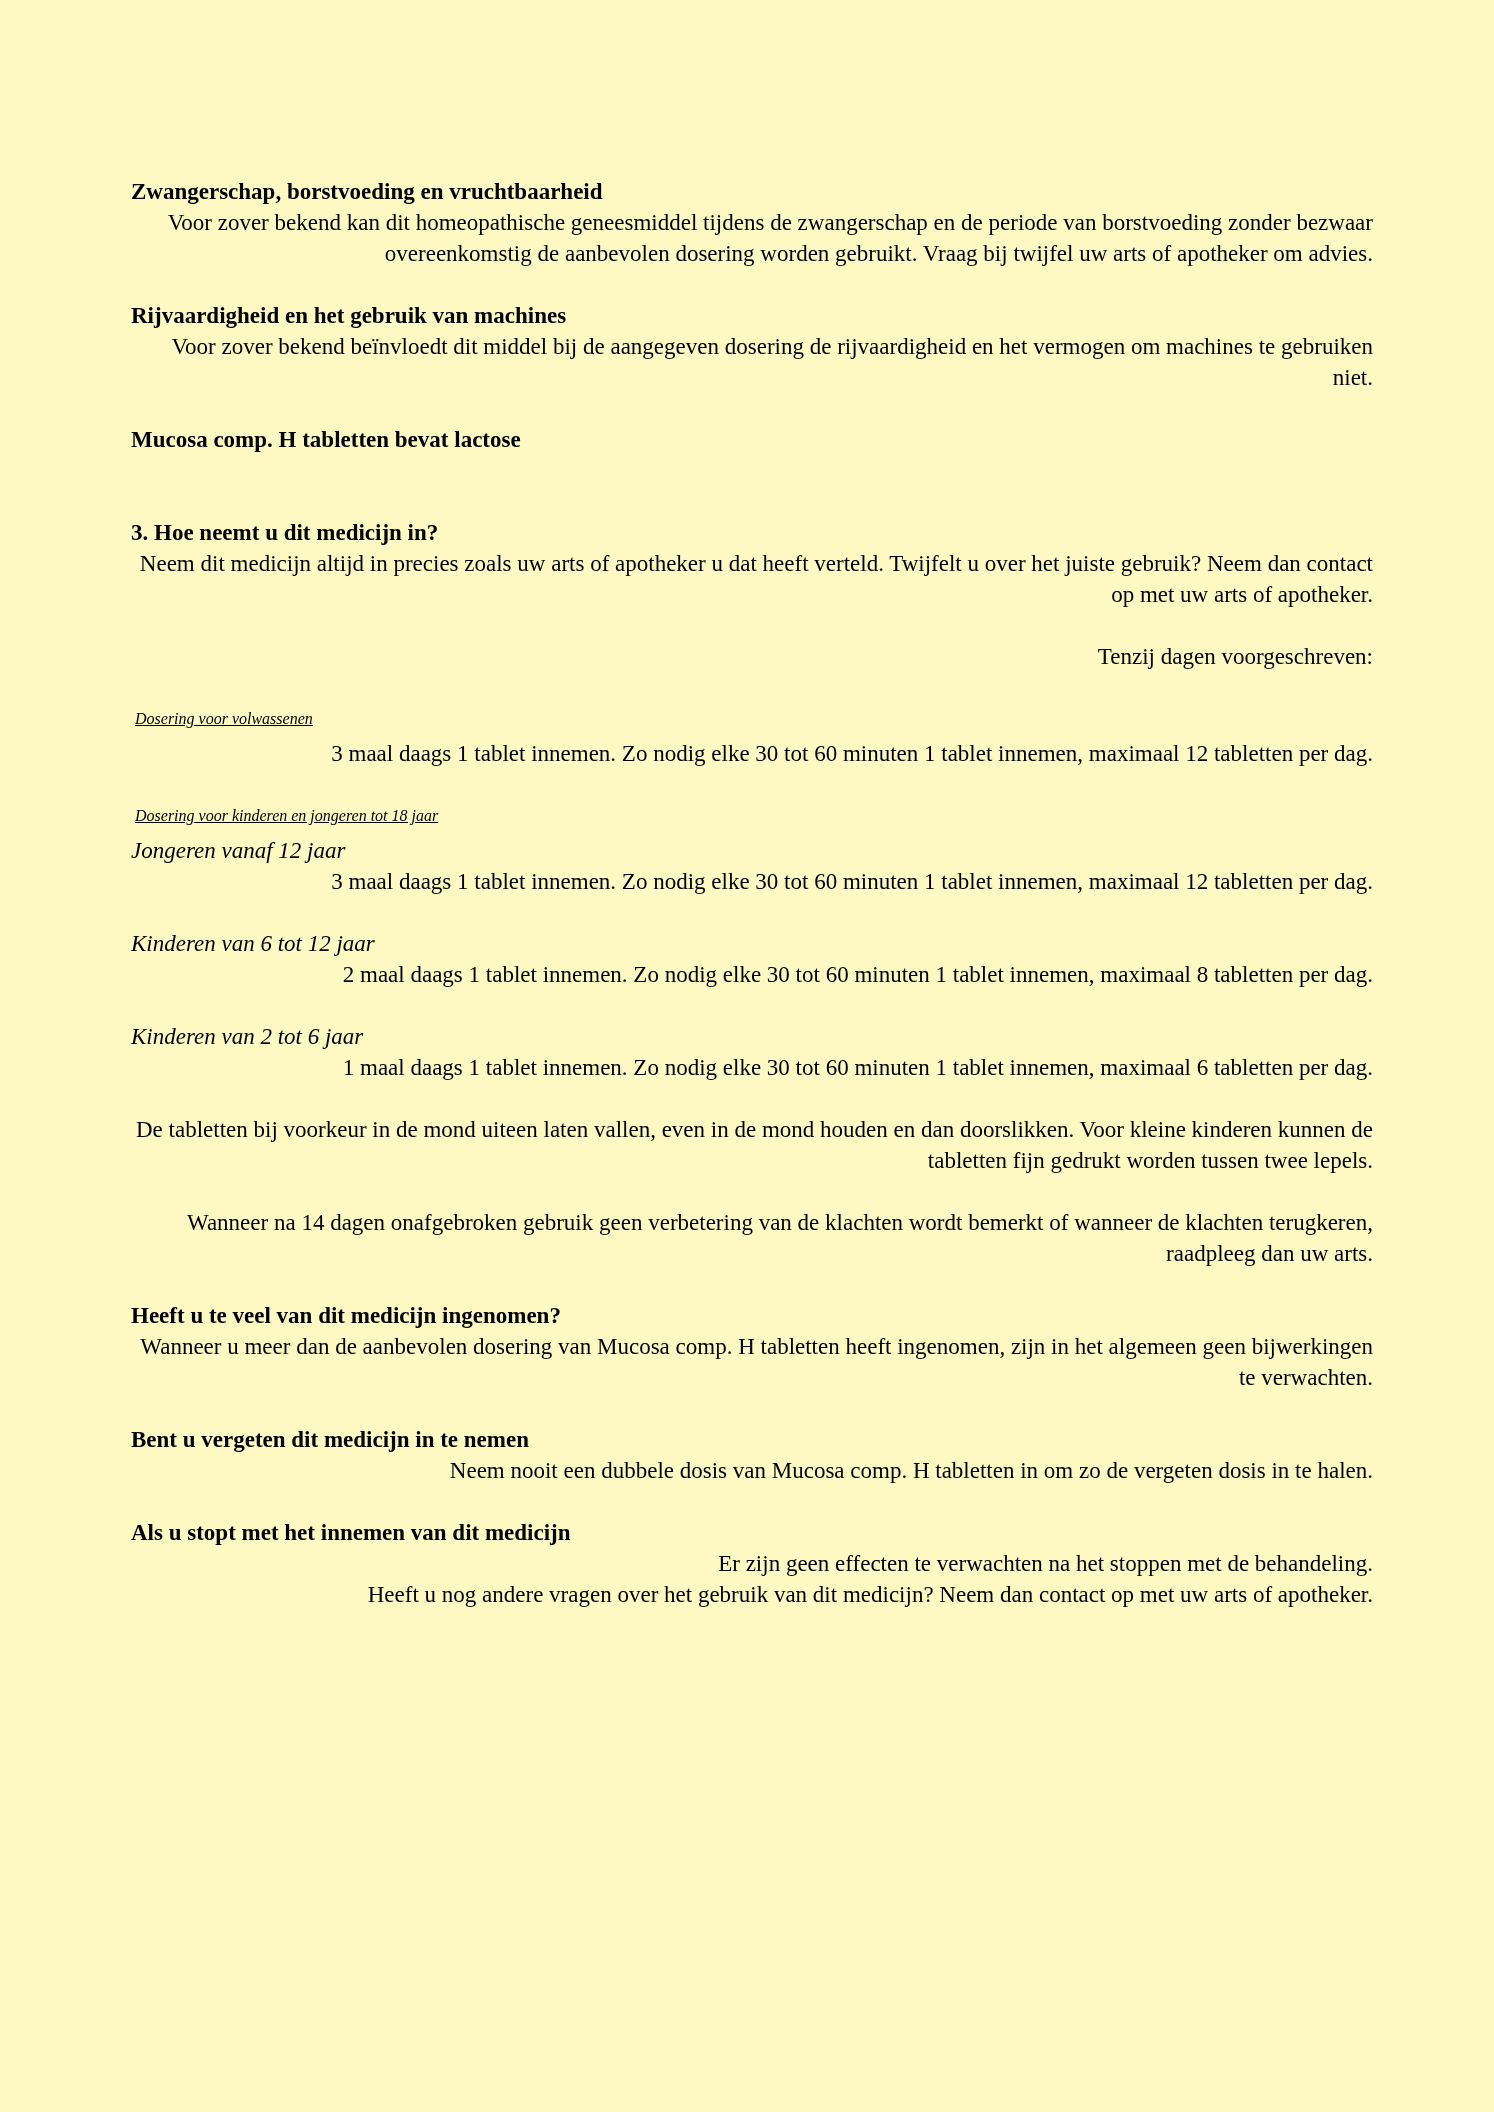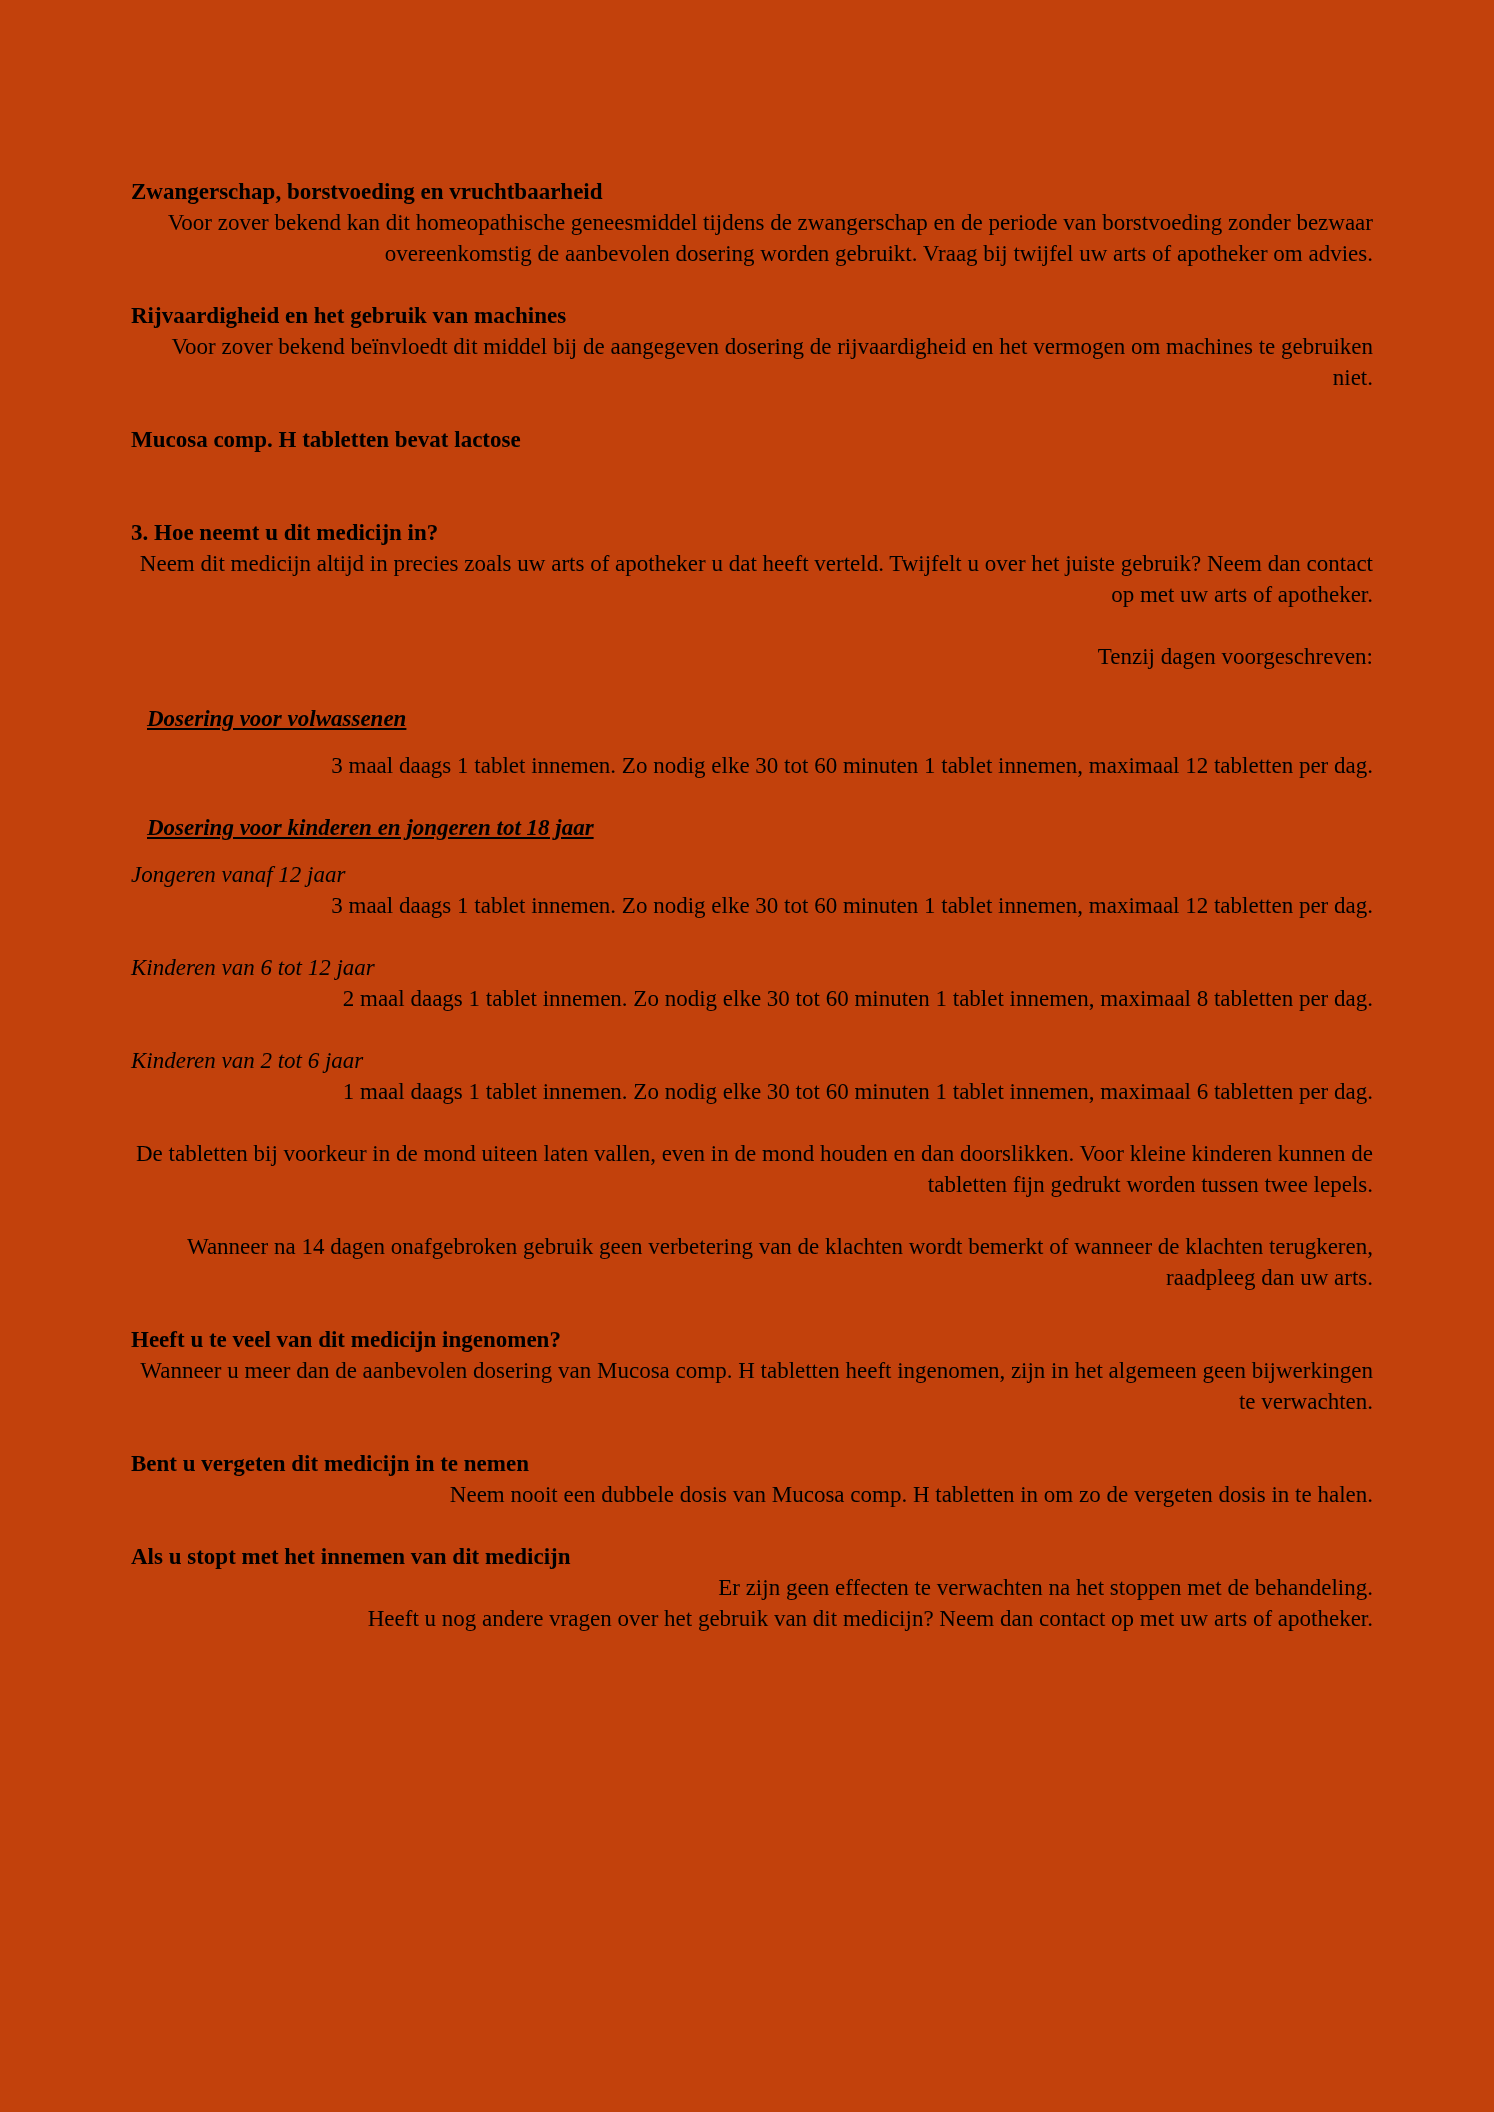"Zwangerschap, borstvoeding en" .page { background: #c2410c -> #fef9c3 }
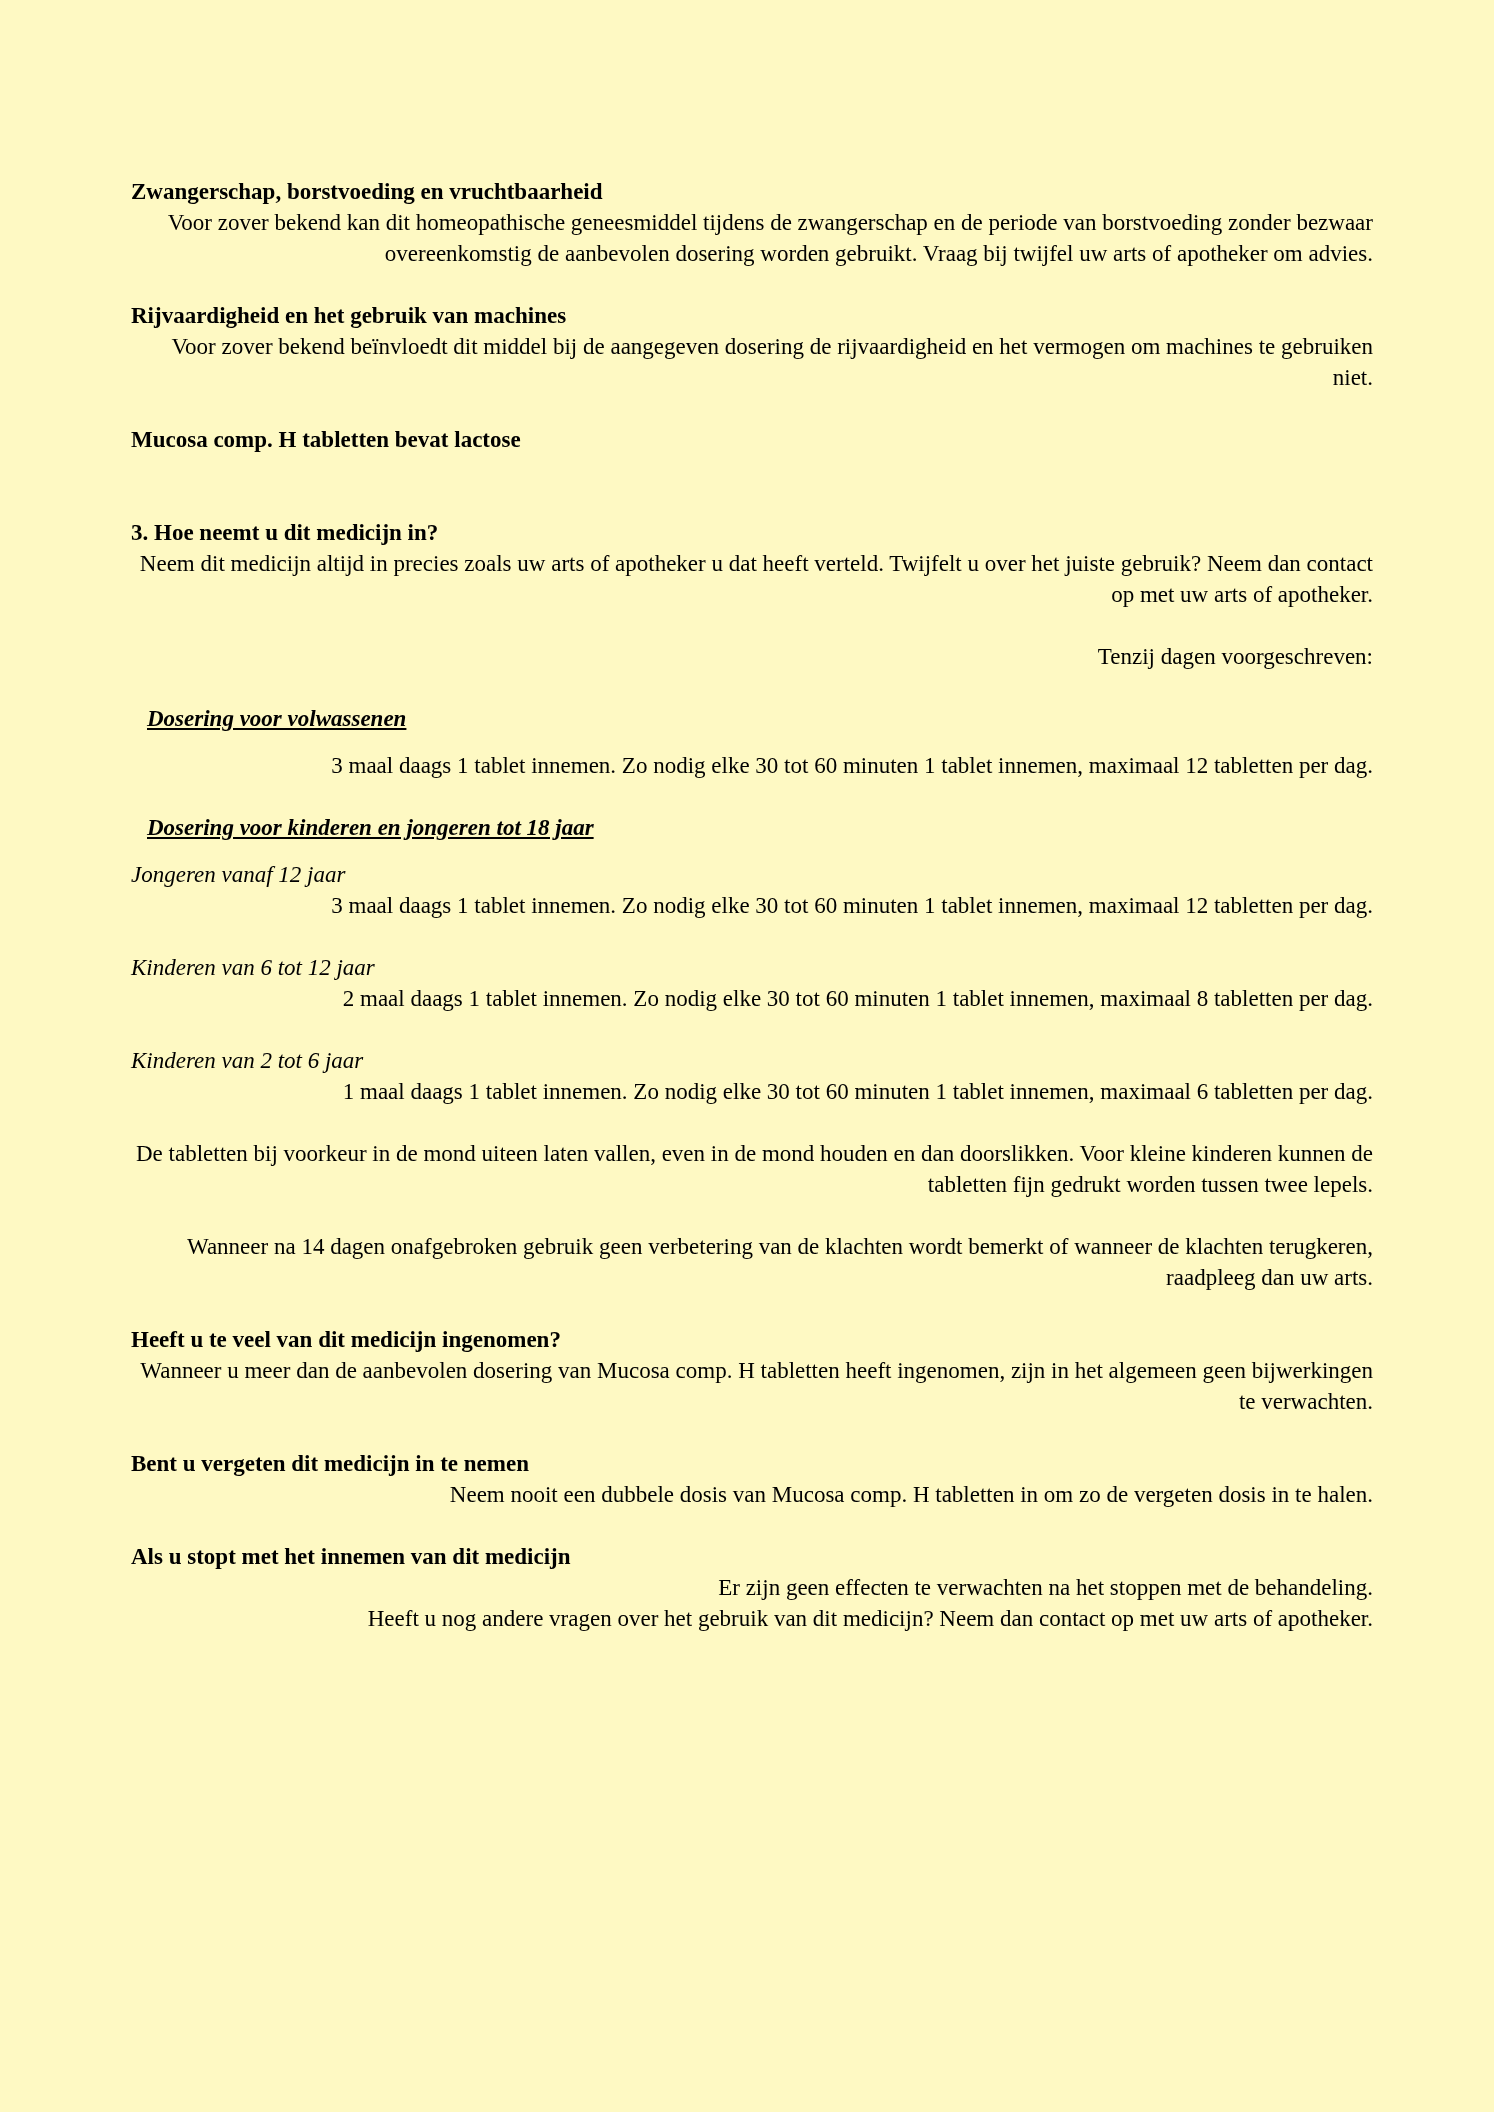"Dosering voor volwassenen" .h-iu { font-size: 23px -> 16px; font-weight: bold -> normal; margin: 16px -> 4px }
